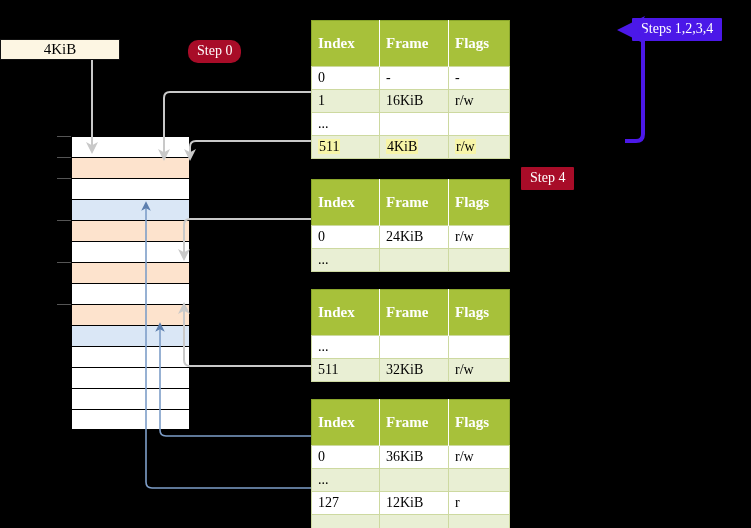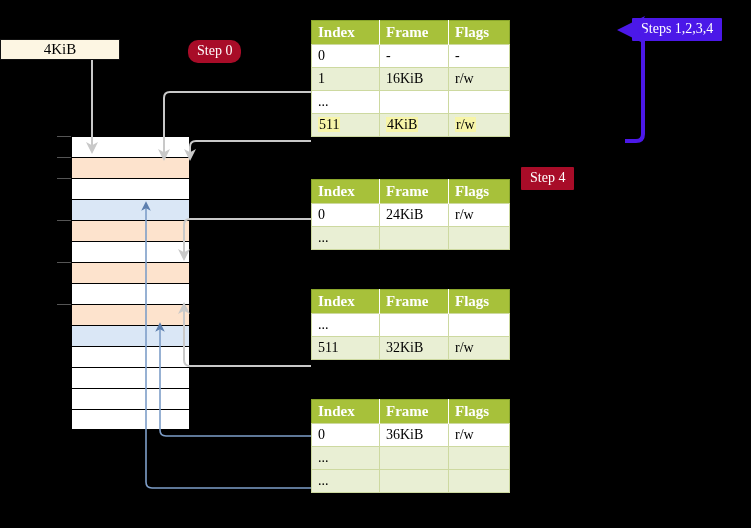"Index" .ptable th { padding: 3px 6px -> 14px 6px }
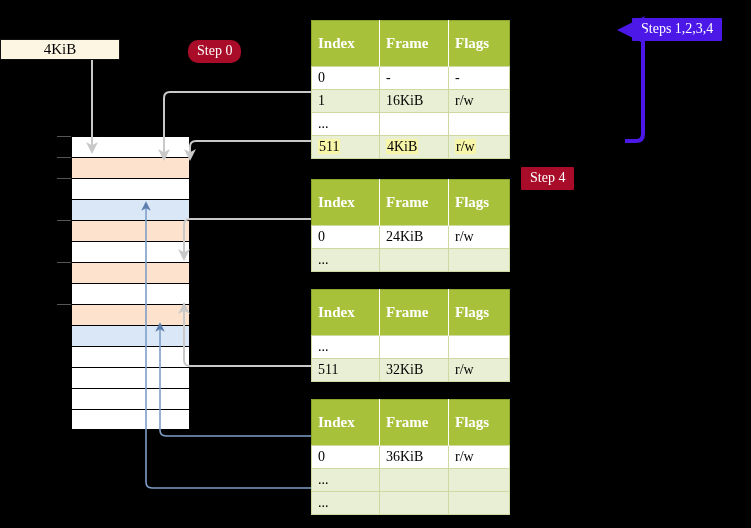"127" tr.odd { html: none -> <tr> <td>127</td> <td>12KiB</td> <td>r</td> </tr> }
